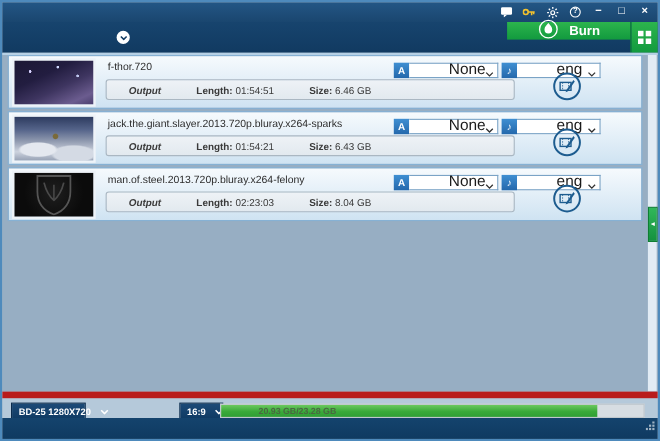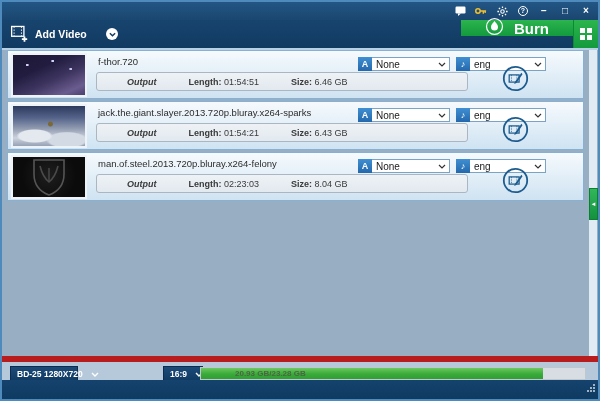"Add Video" div.add-video { html: <div> <span> <svg> <rect></rect> <path></path> <path></path> </svg> </span> <span>Add Video</span> </div> -> none }
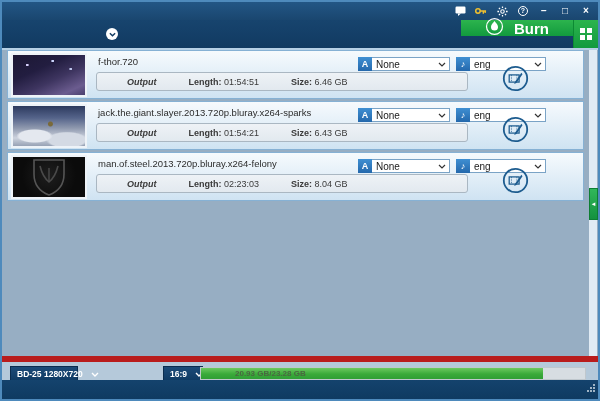"Burn" .burn-btn { font-size: 15px -> 12px }
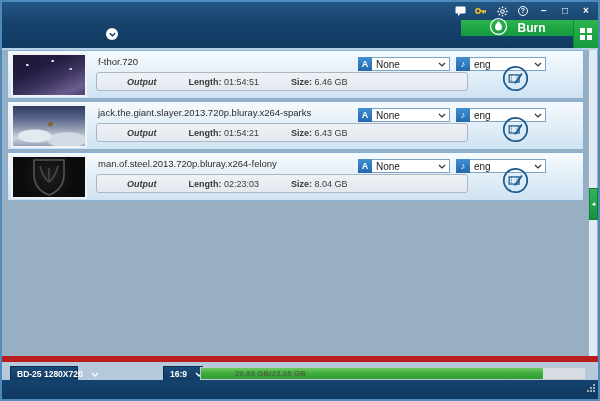"None" .dd-box { align-items: center -> flex-end; font-size: 10px -> 14px; padding-left: none -> 32px }
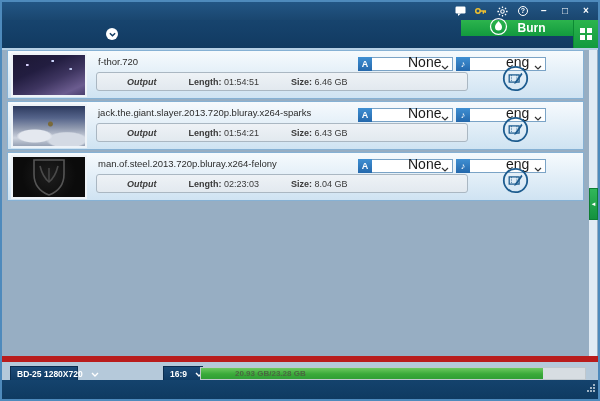"Output" .out-label { margin-left: 30px -> 20px }
